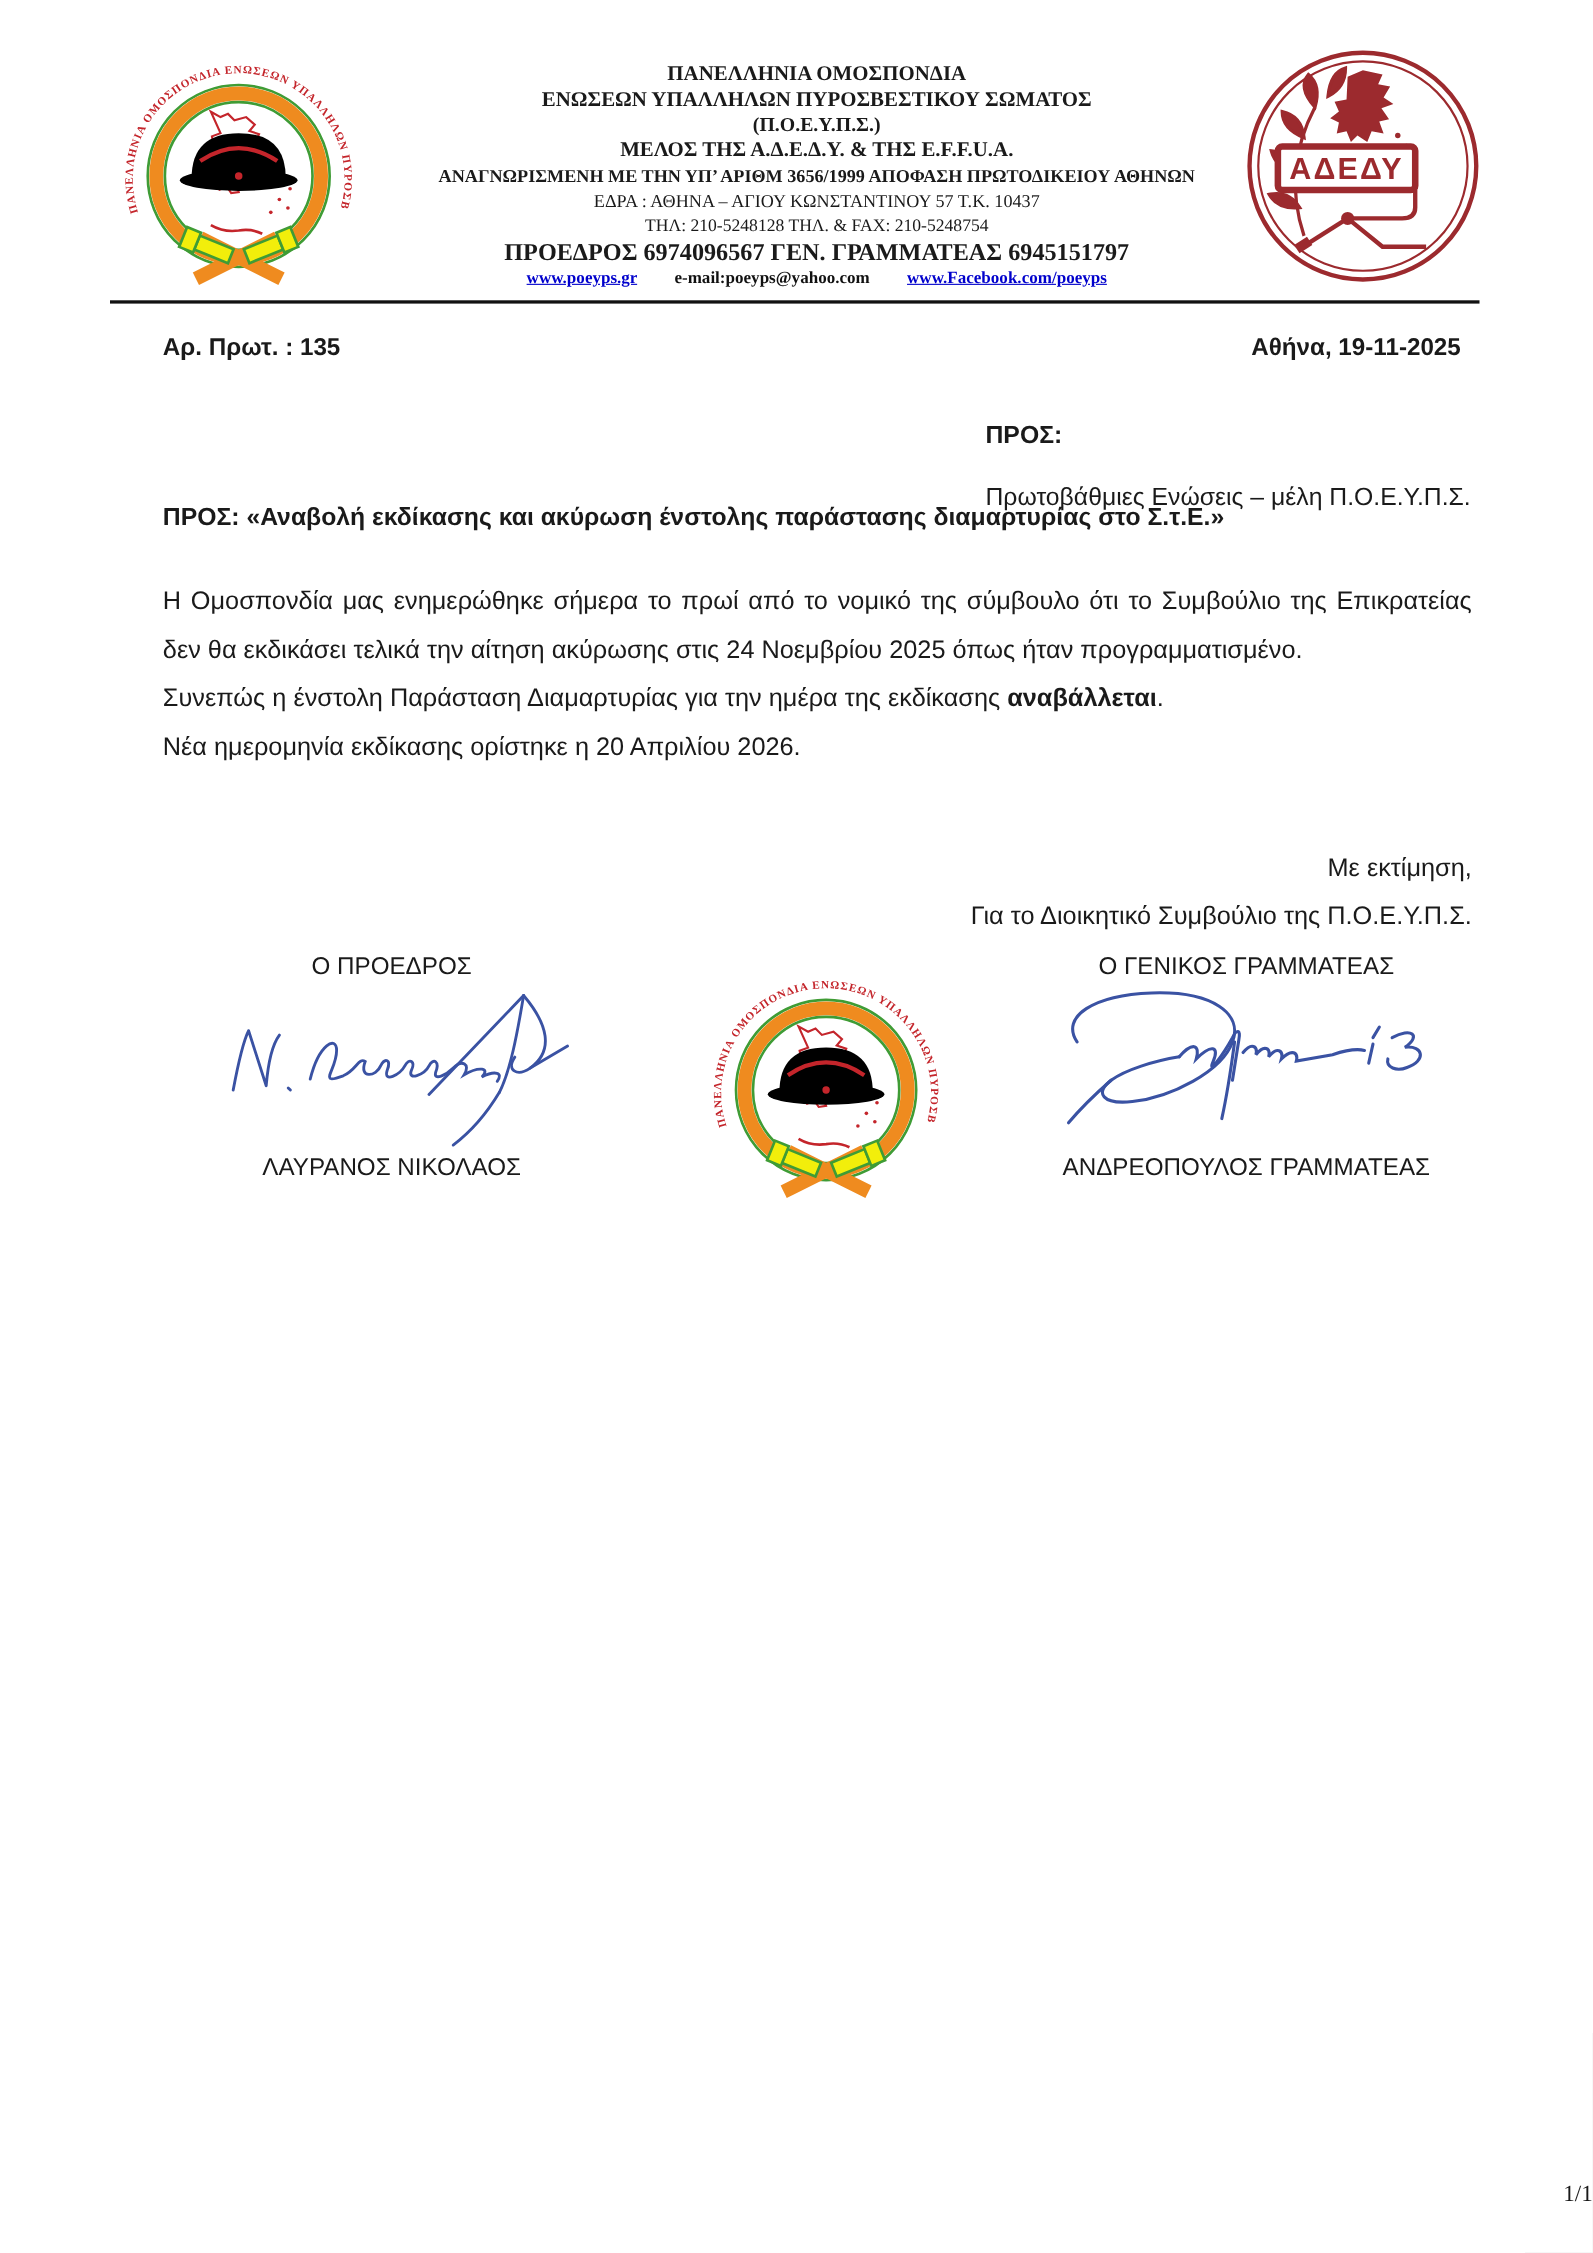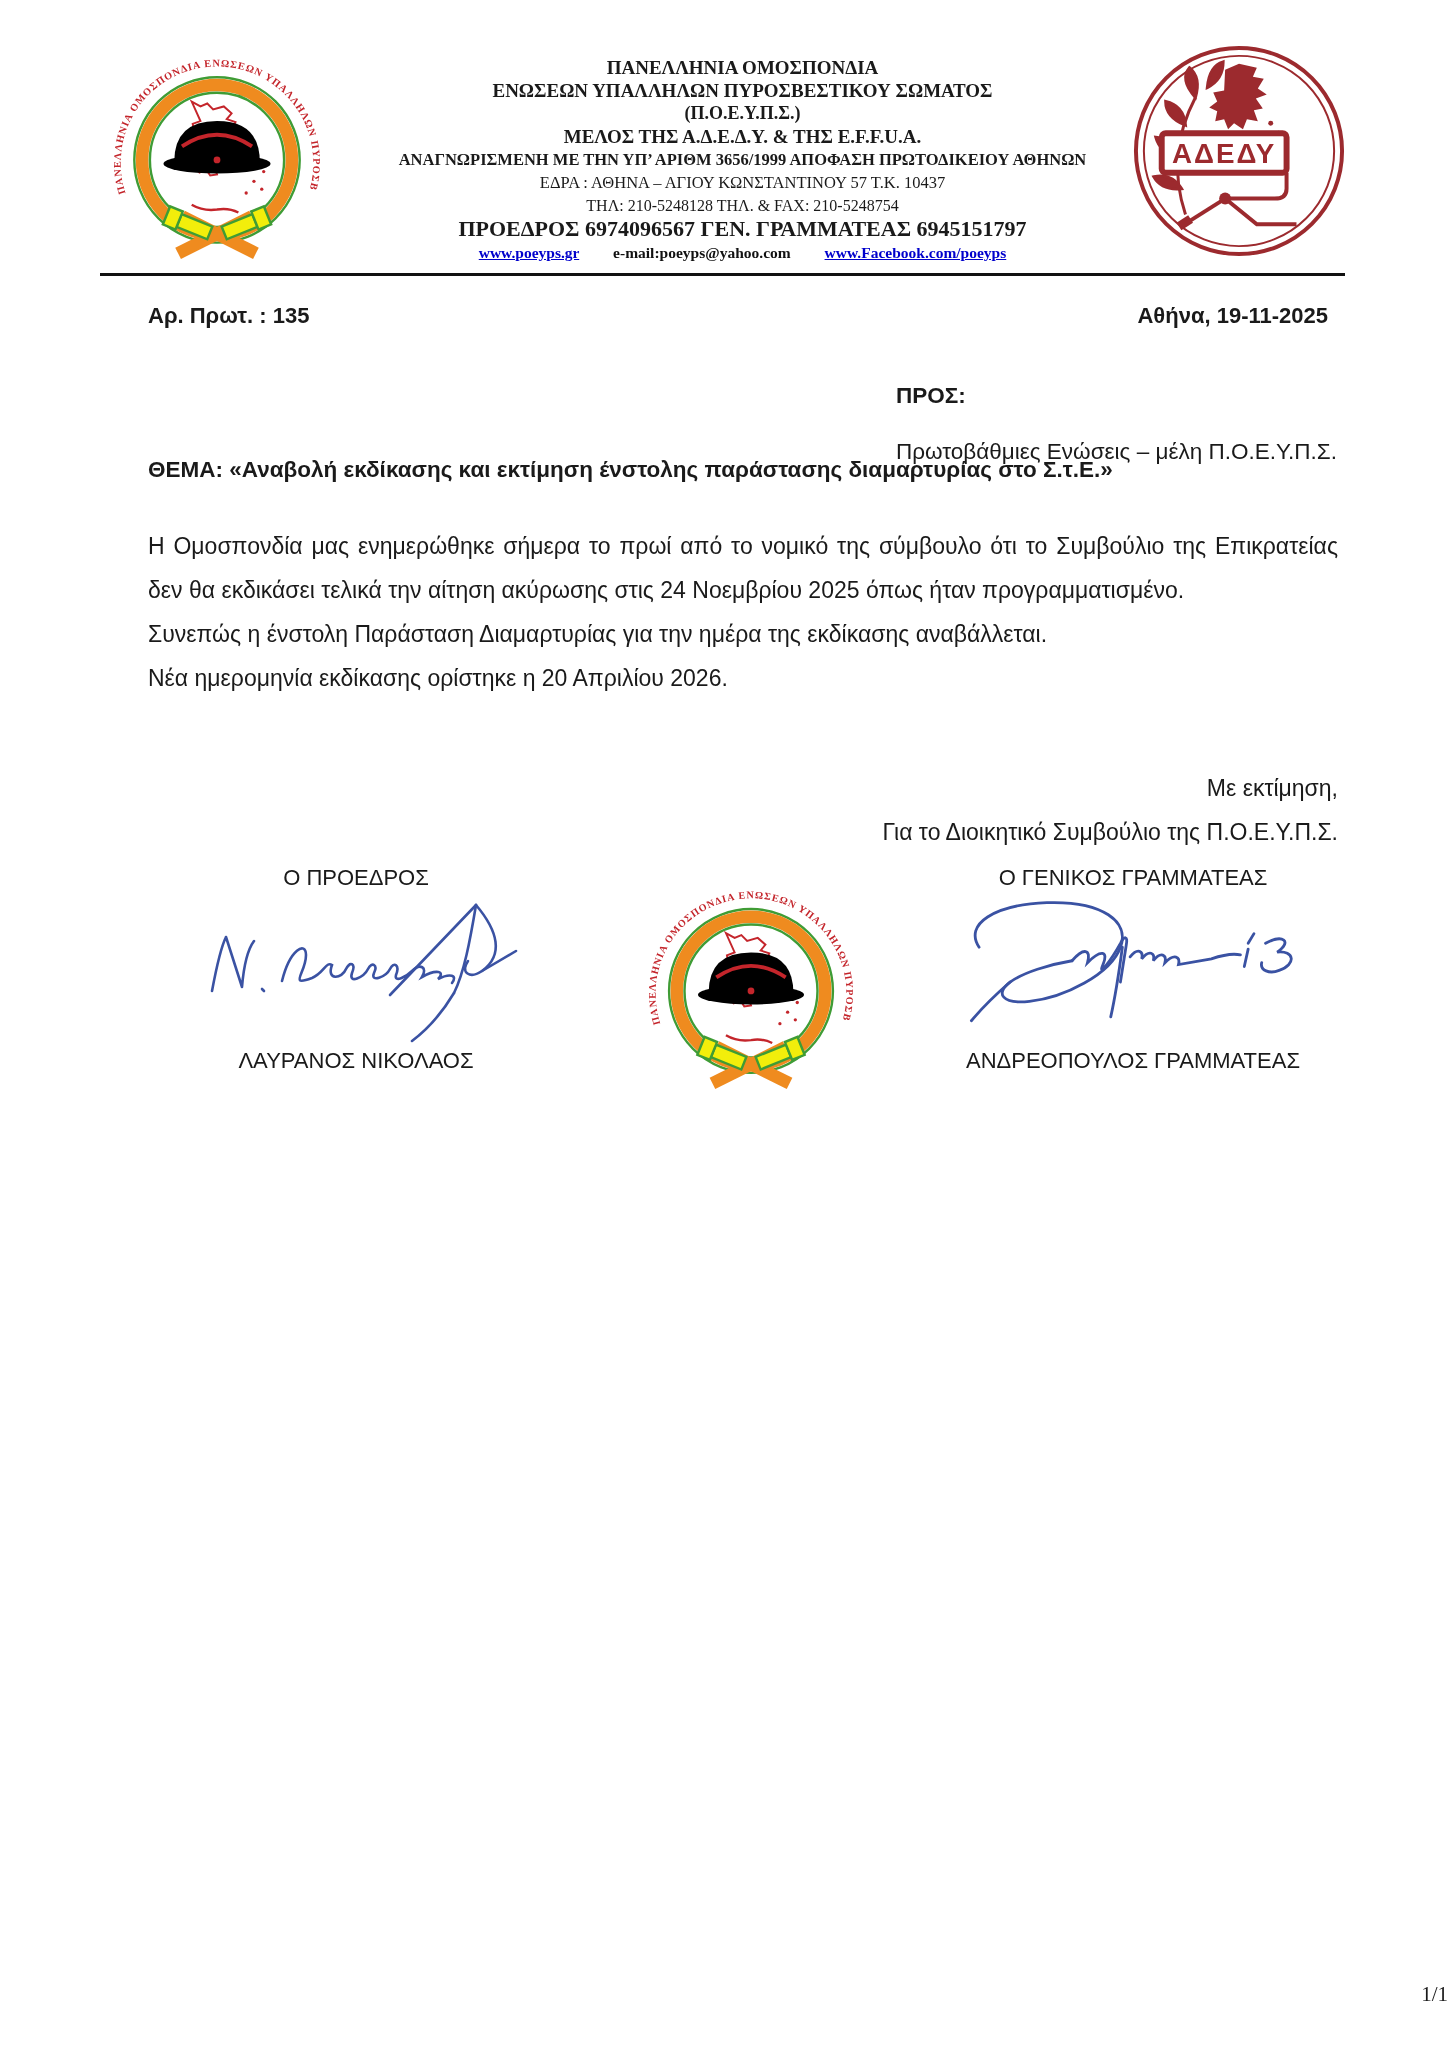"ΘΕΜΑ: «Αναβολή εκδίκασης και εκτίμηση" div.subject { text: ΘΕΜΑ: «Αναβολή εκδίκασης και εκτίμηση -> ΠΡΟΣ: «Αναβολή εκδίκασης και ακύρωση }
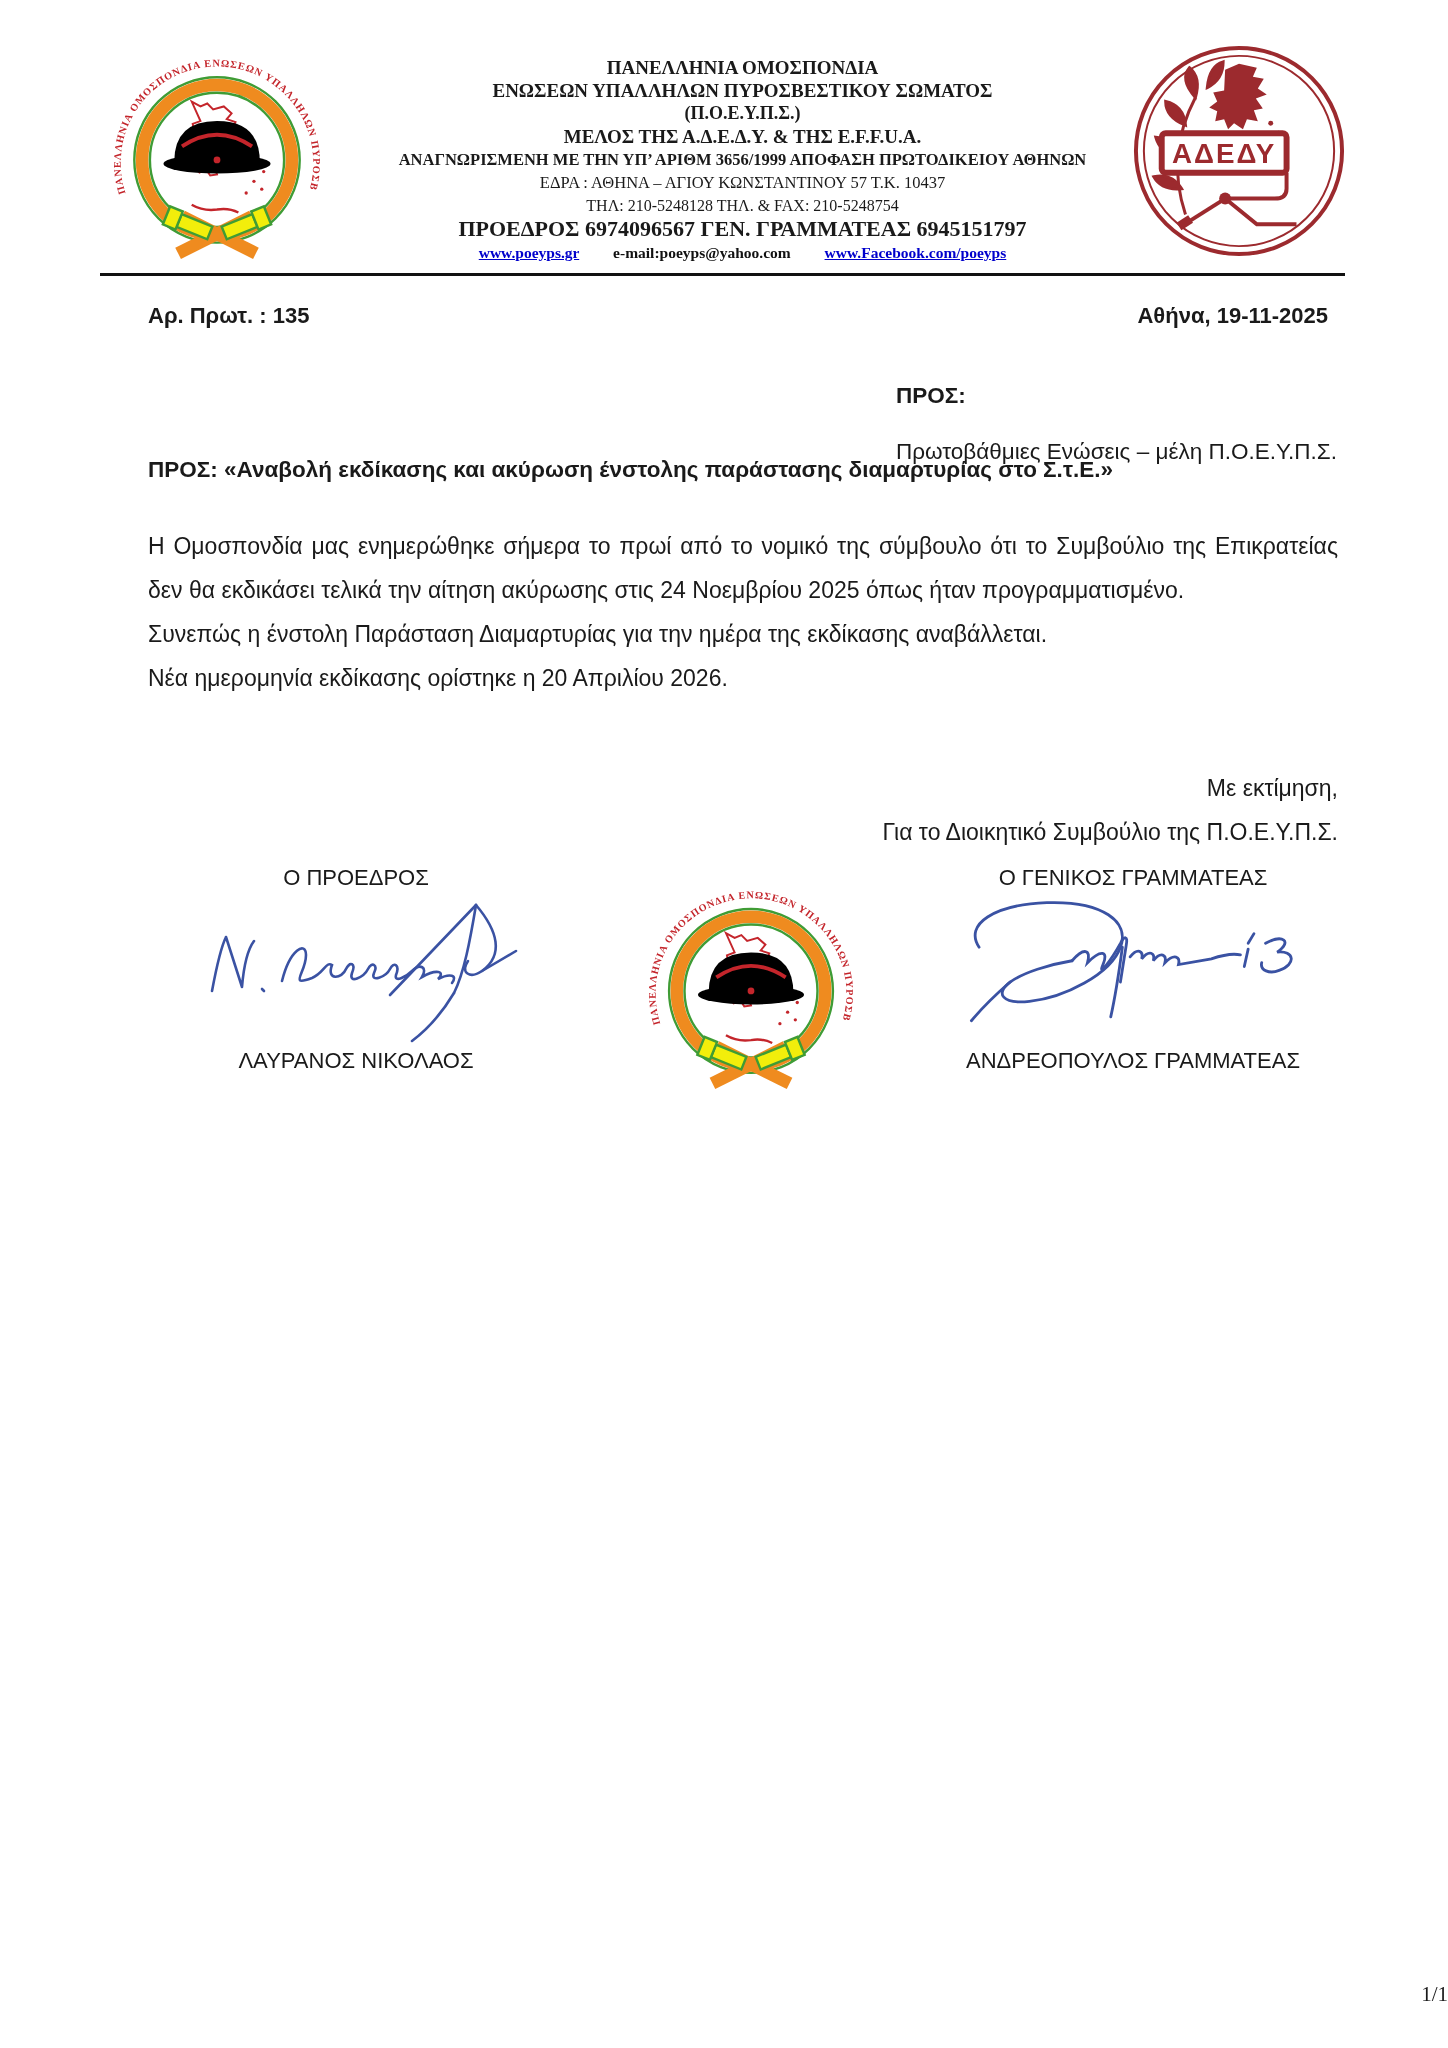"αναβάλλεται" .bold { font-weight: normal -> bold }
